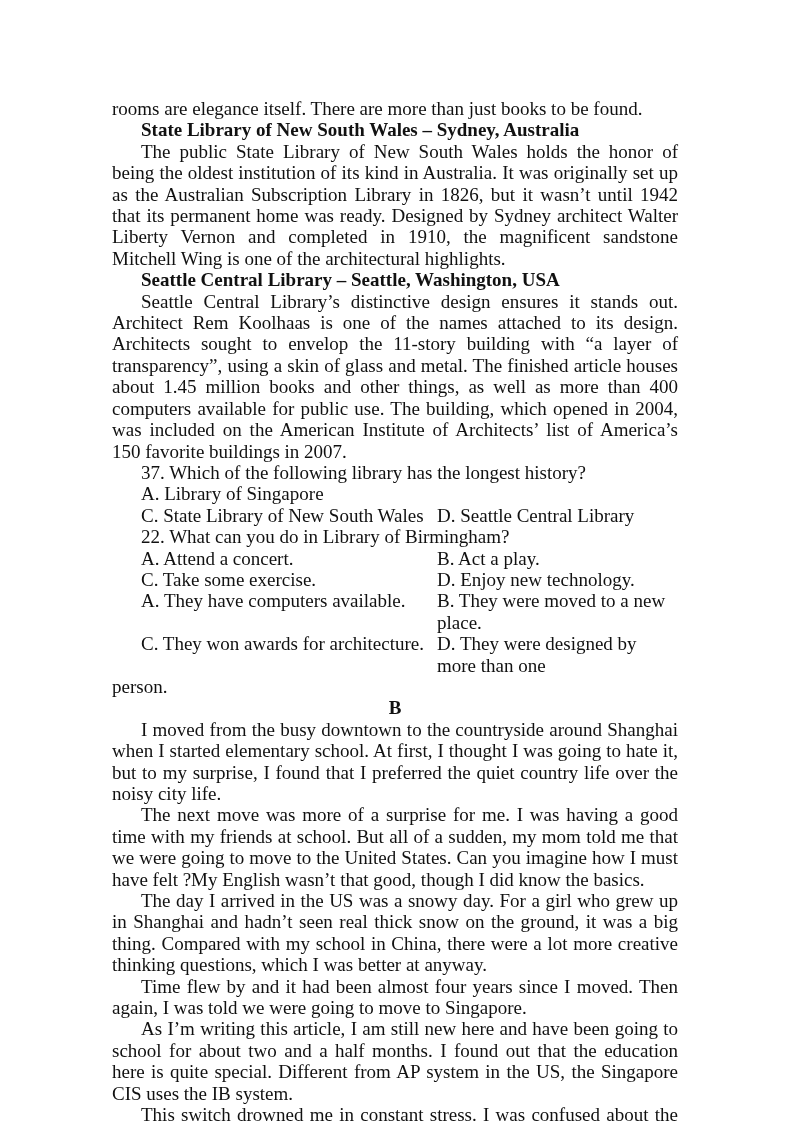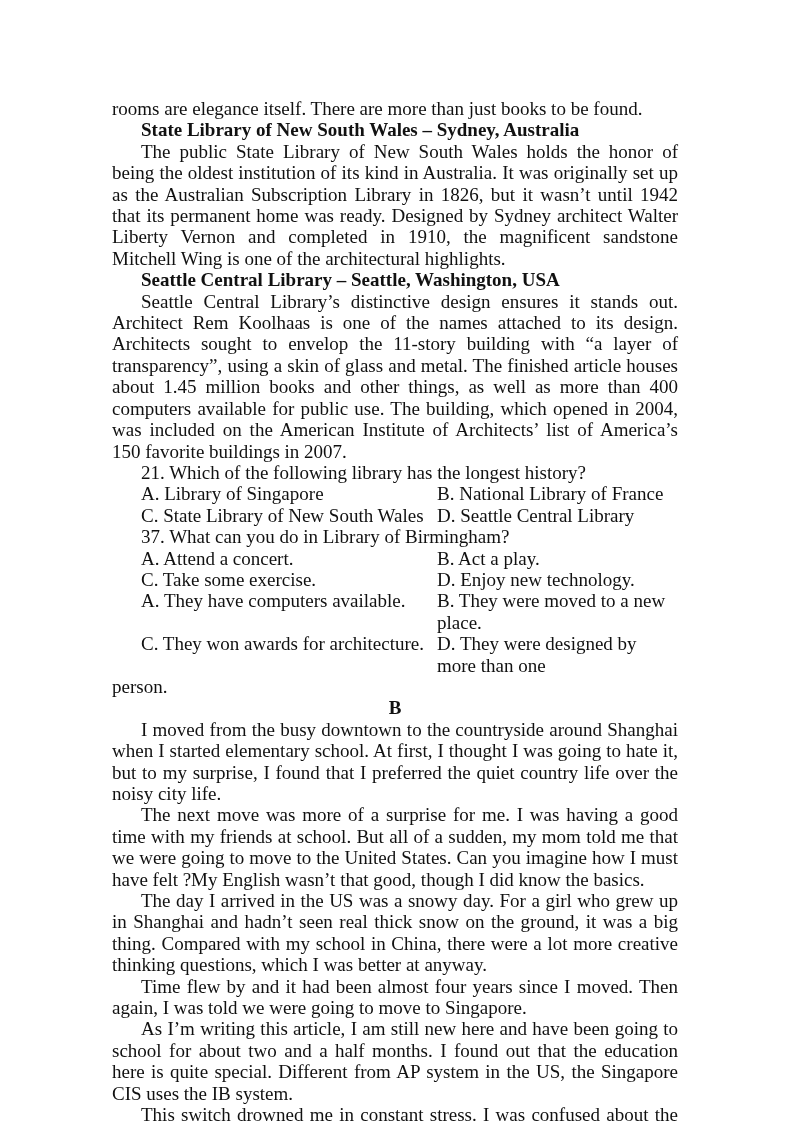"21. Which of the following" p.question { text: 21 -> 37 }
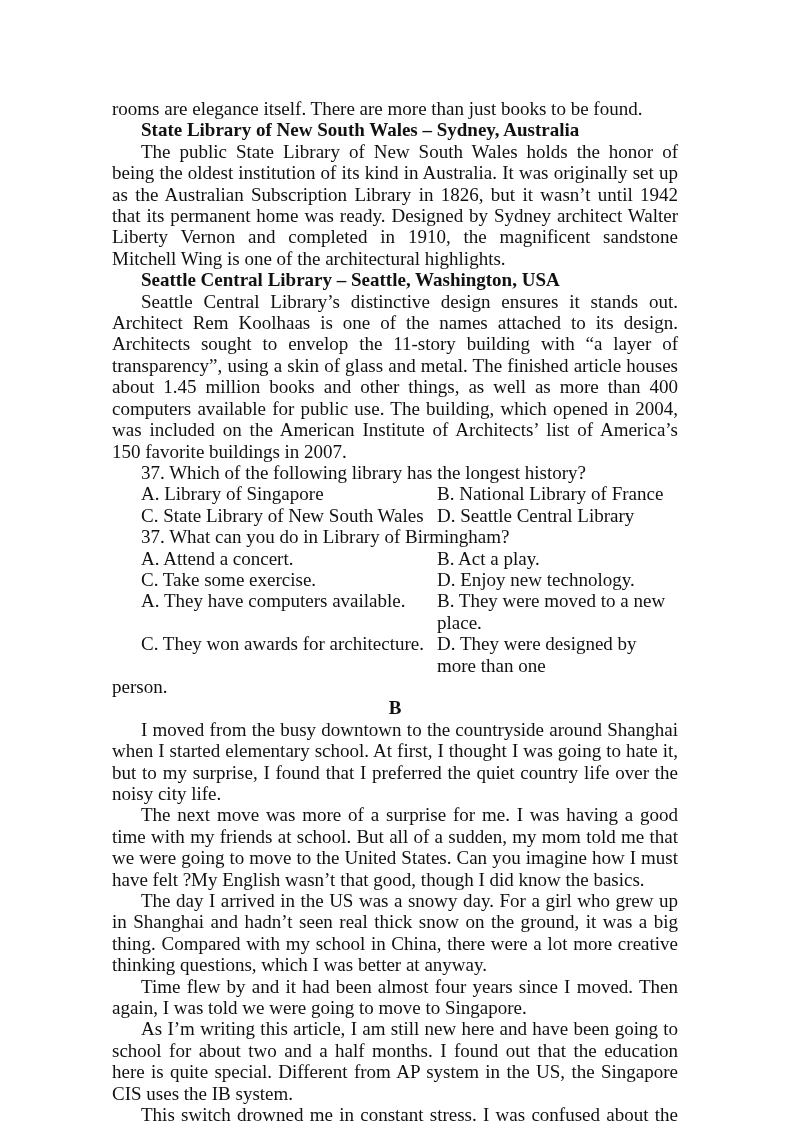"B. National Library of France" p.opt { html: <p>B. National Library of France</p> -> none }
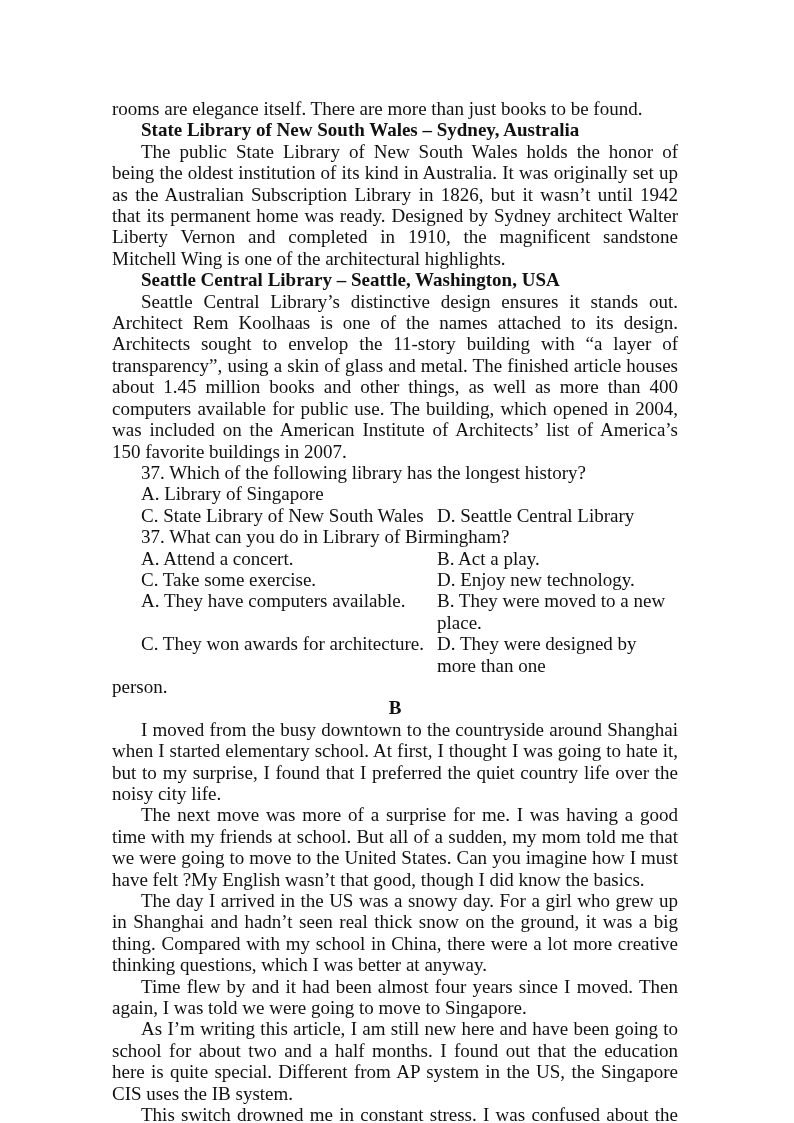"37. What can you do" p.question { text: 37 -> 22 }
